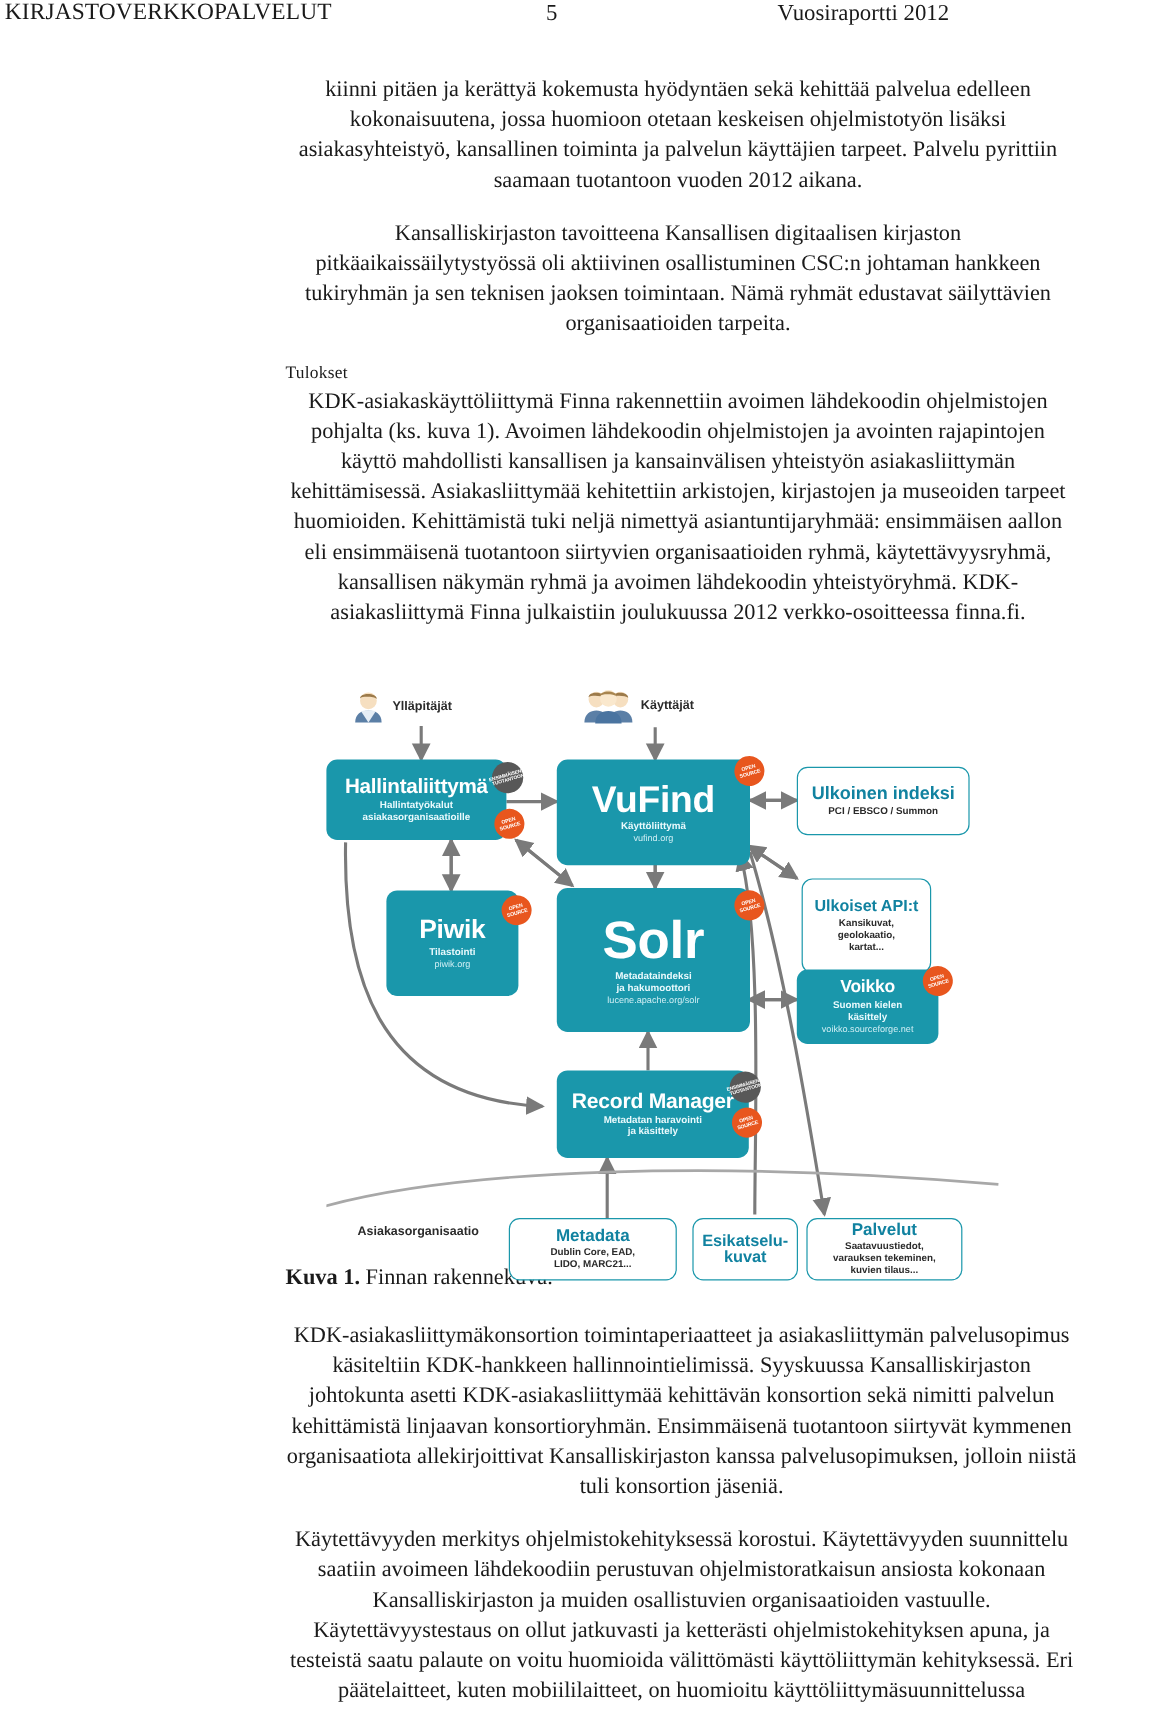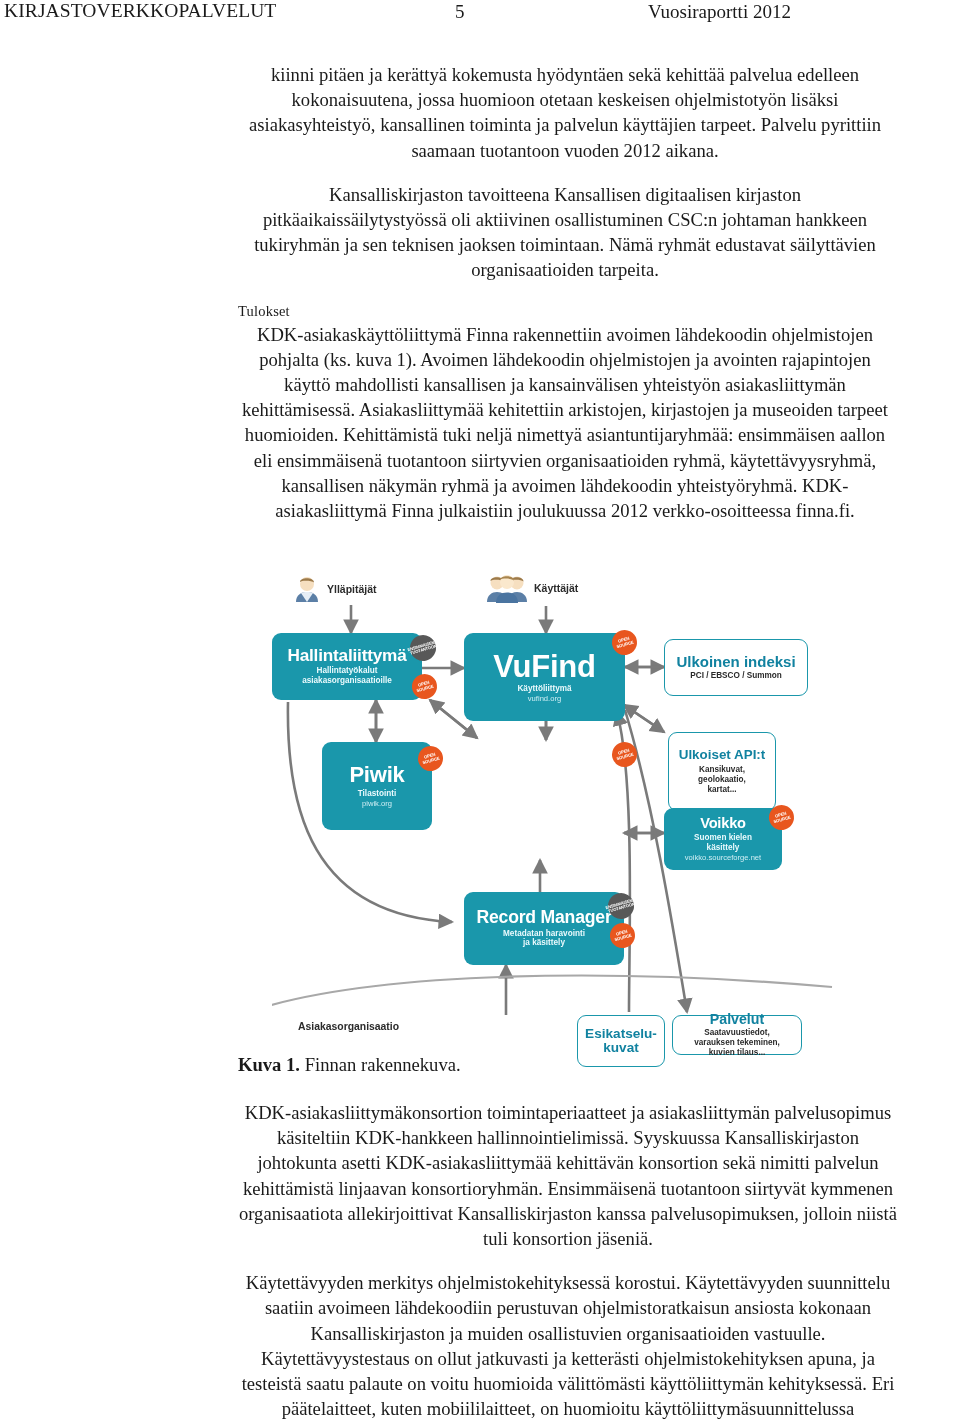"Solr" div.node { html: none -> <div> <div>Solr</div> <div>Metadataindeksi</div> <div>ja hakumoottori</div> <div>lucene.apache.org/solr</div> </div> }
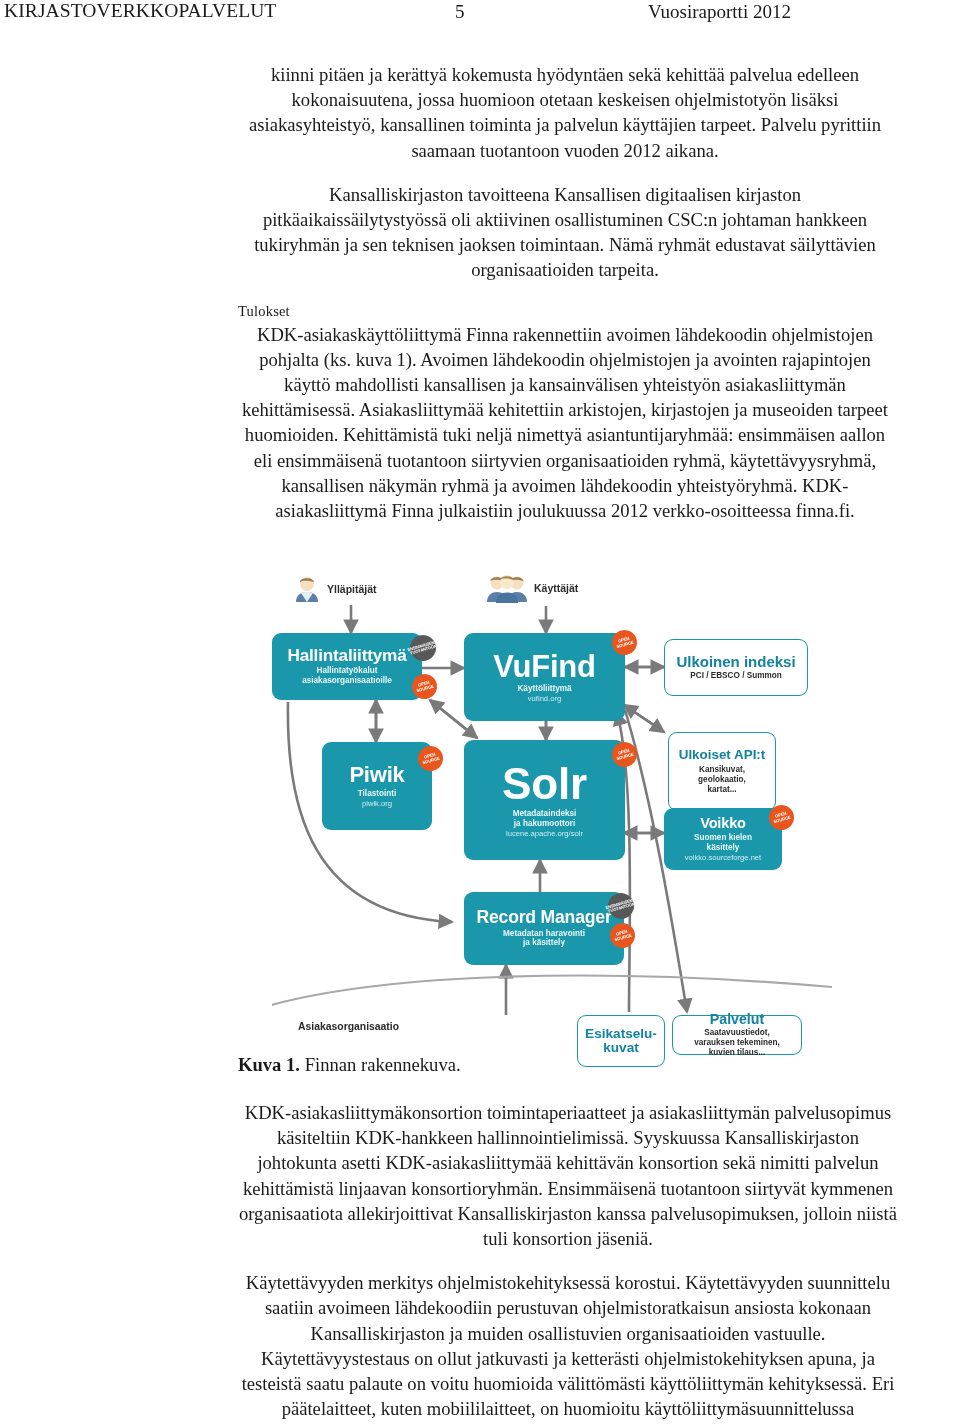"Metadata" div.onode { html: none -> <div> <div>Metadata</div> <div>Dublin Core, EAD,</div> <div>LIDO, MARC21...</div> </div> }
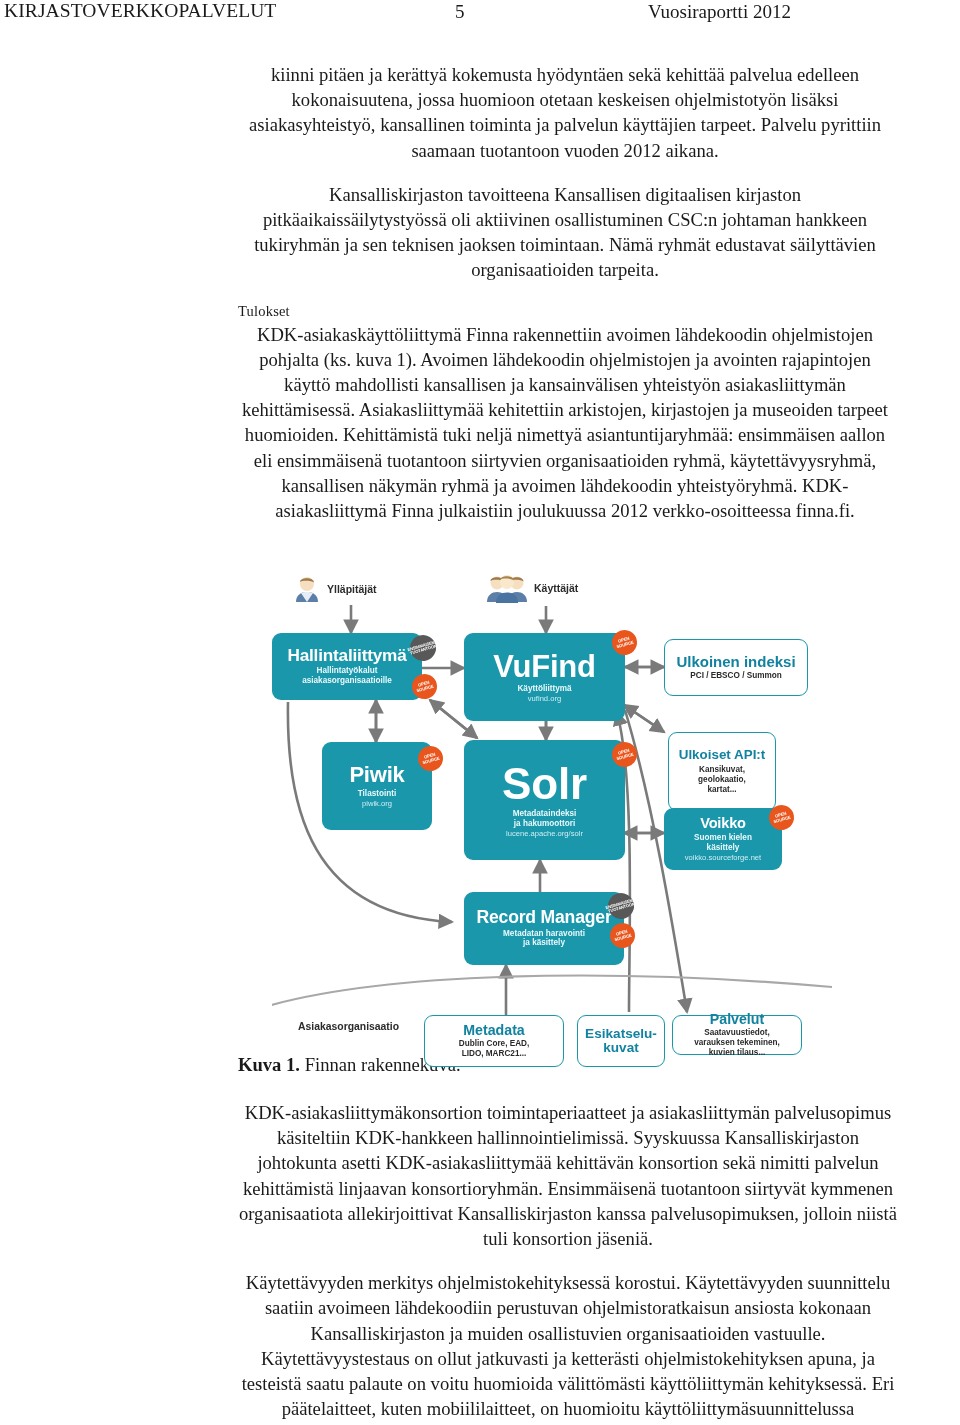"Palvelut" div.onode { height: 40px -> 52px }
